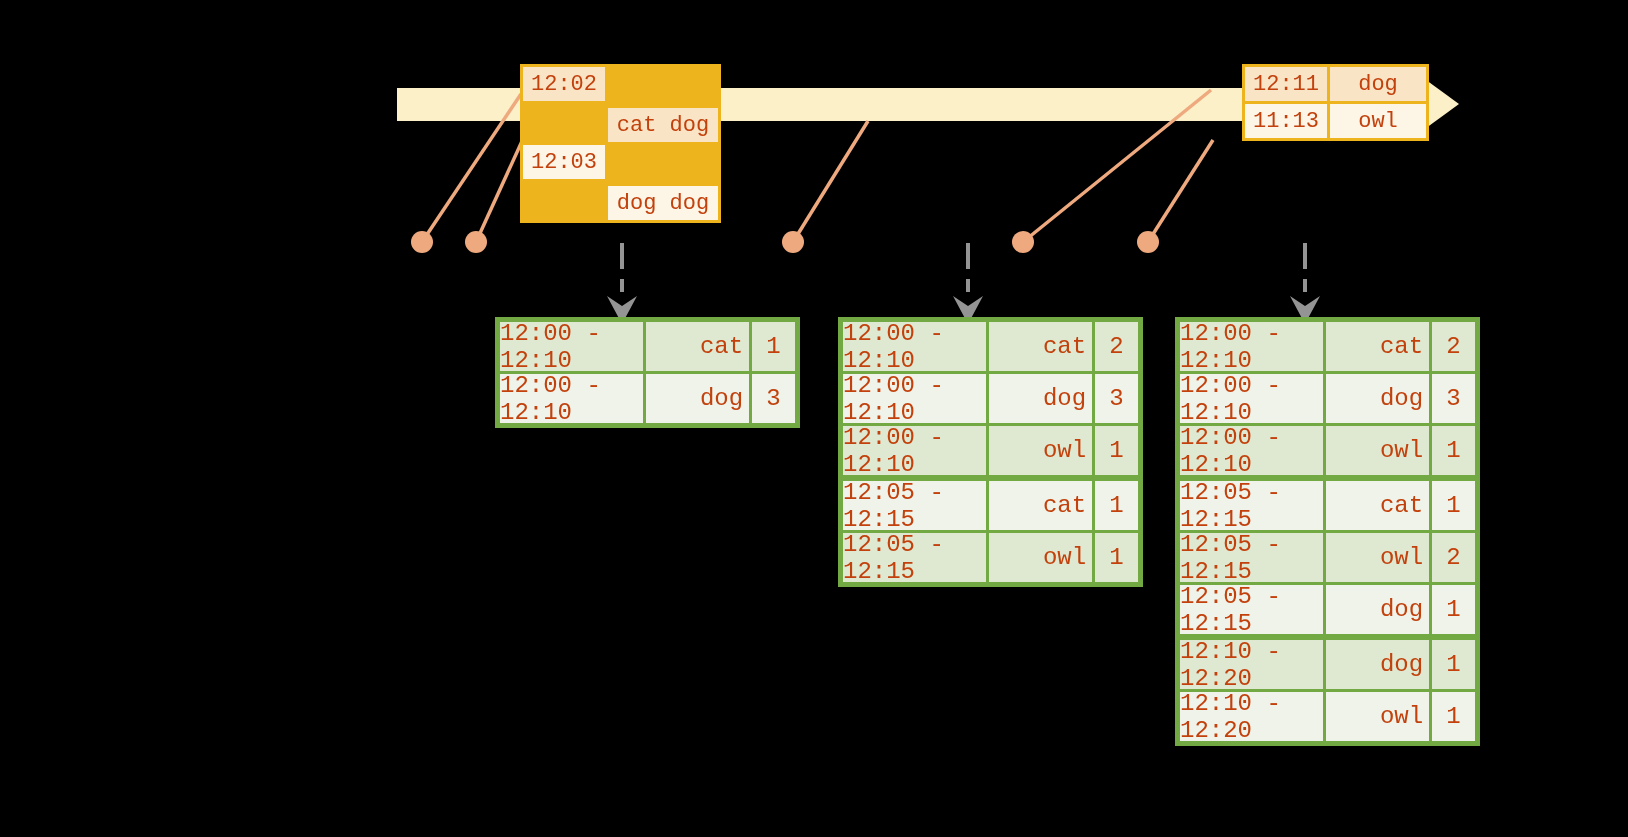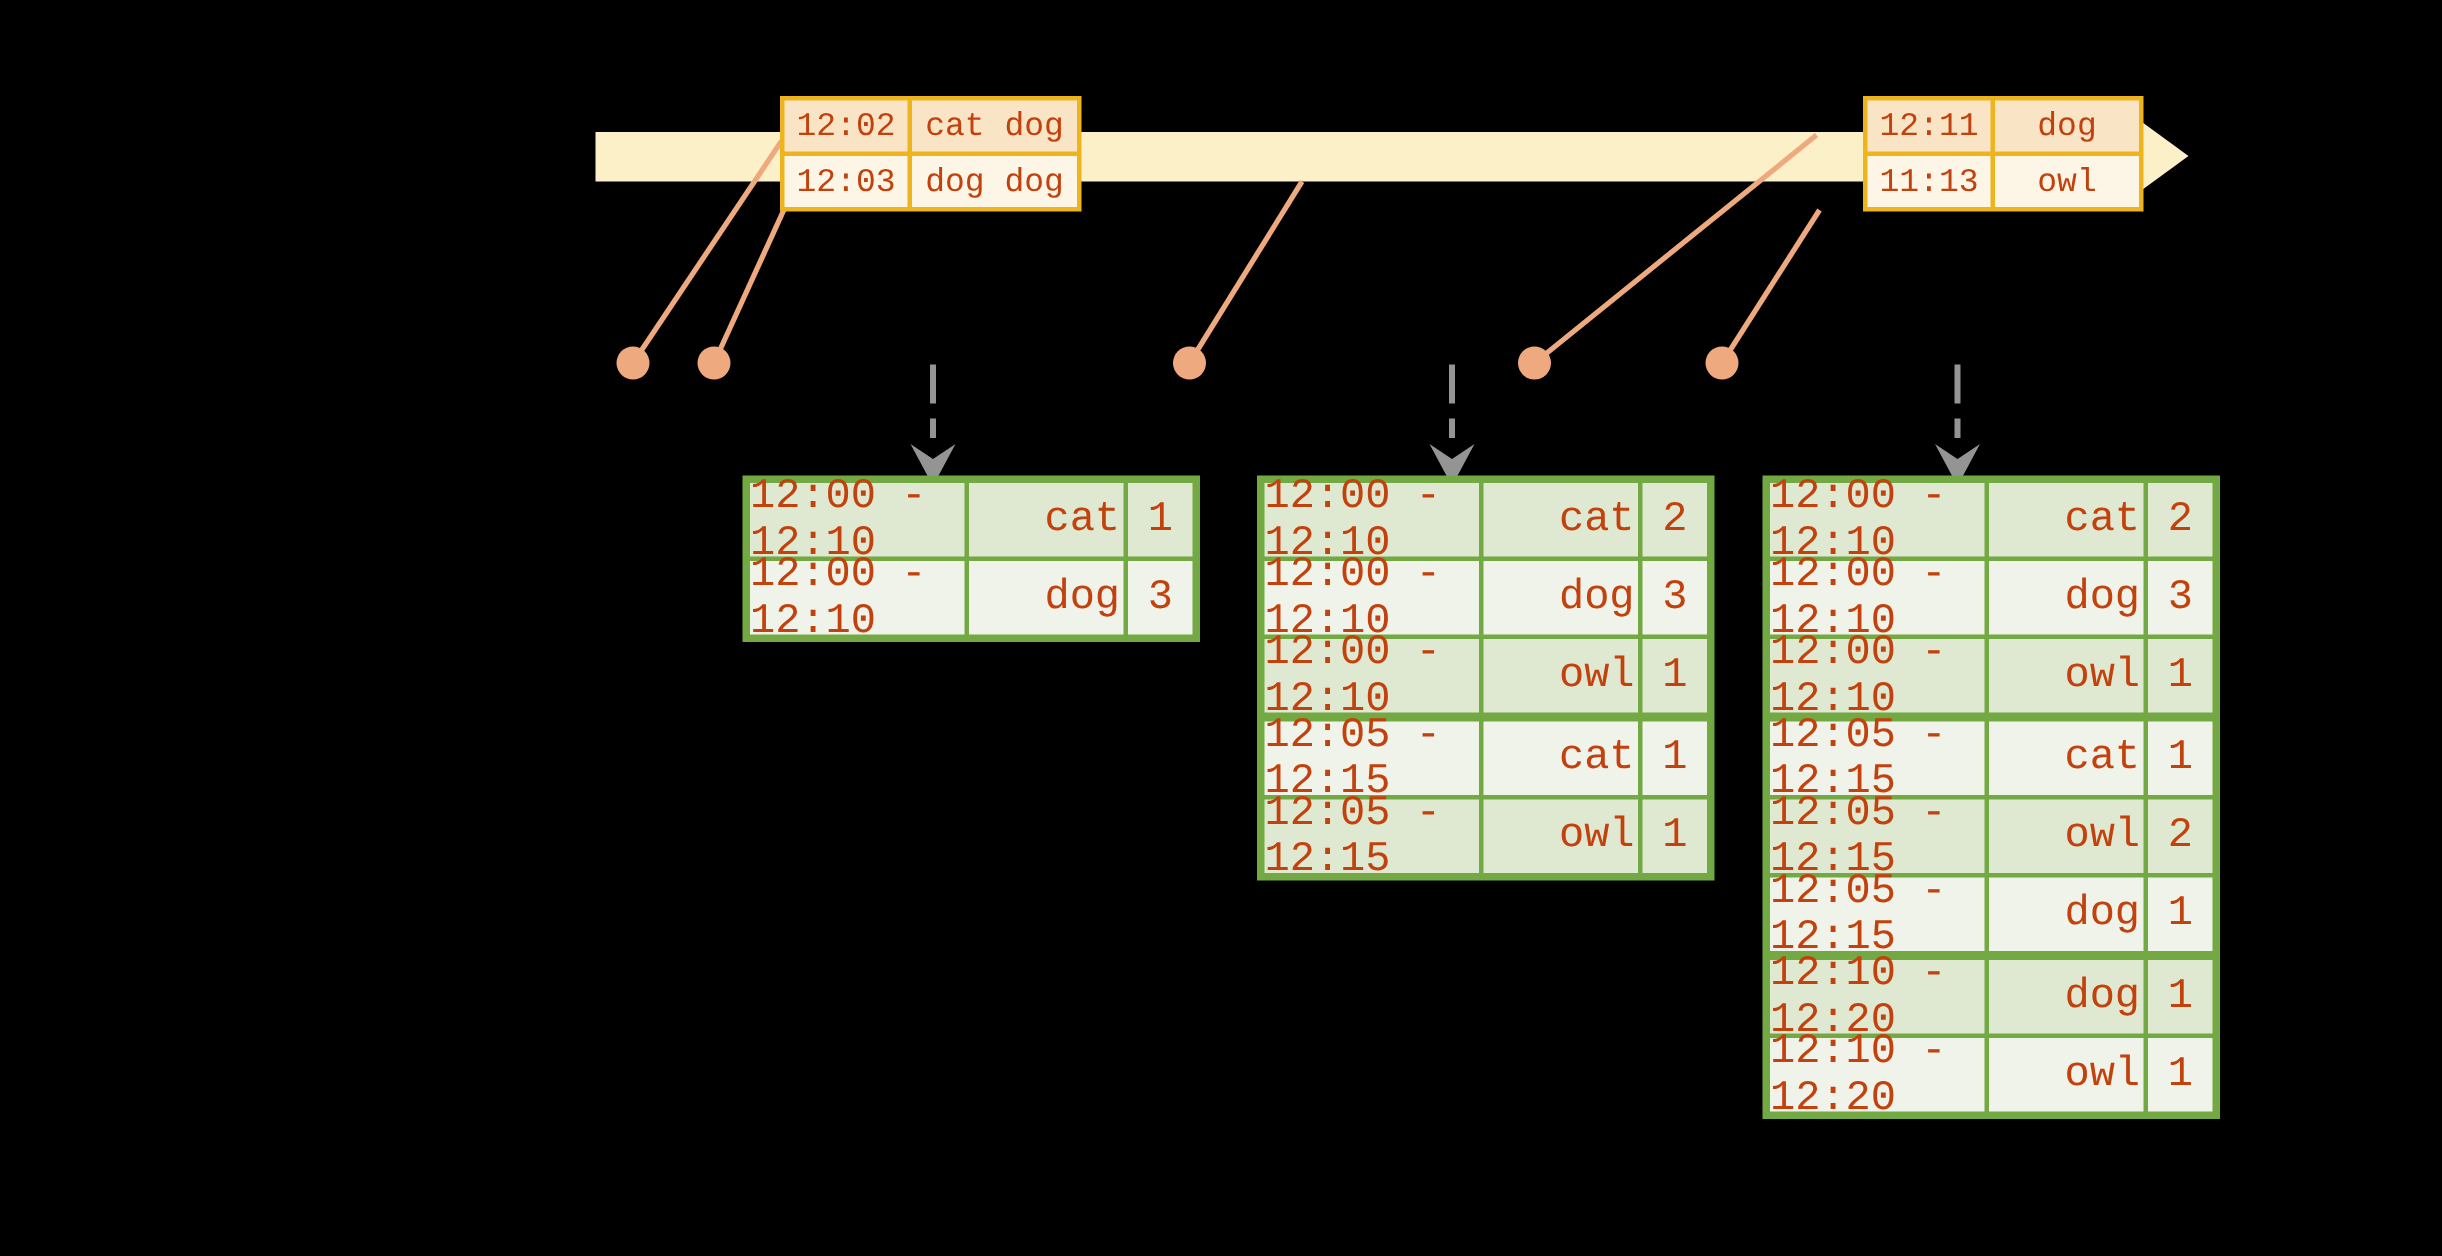"cat dog" #etable-1 .ecell.words { margin-top: none -> 41px }
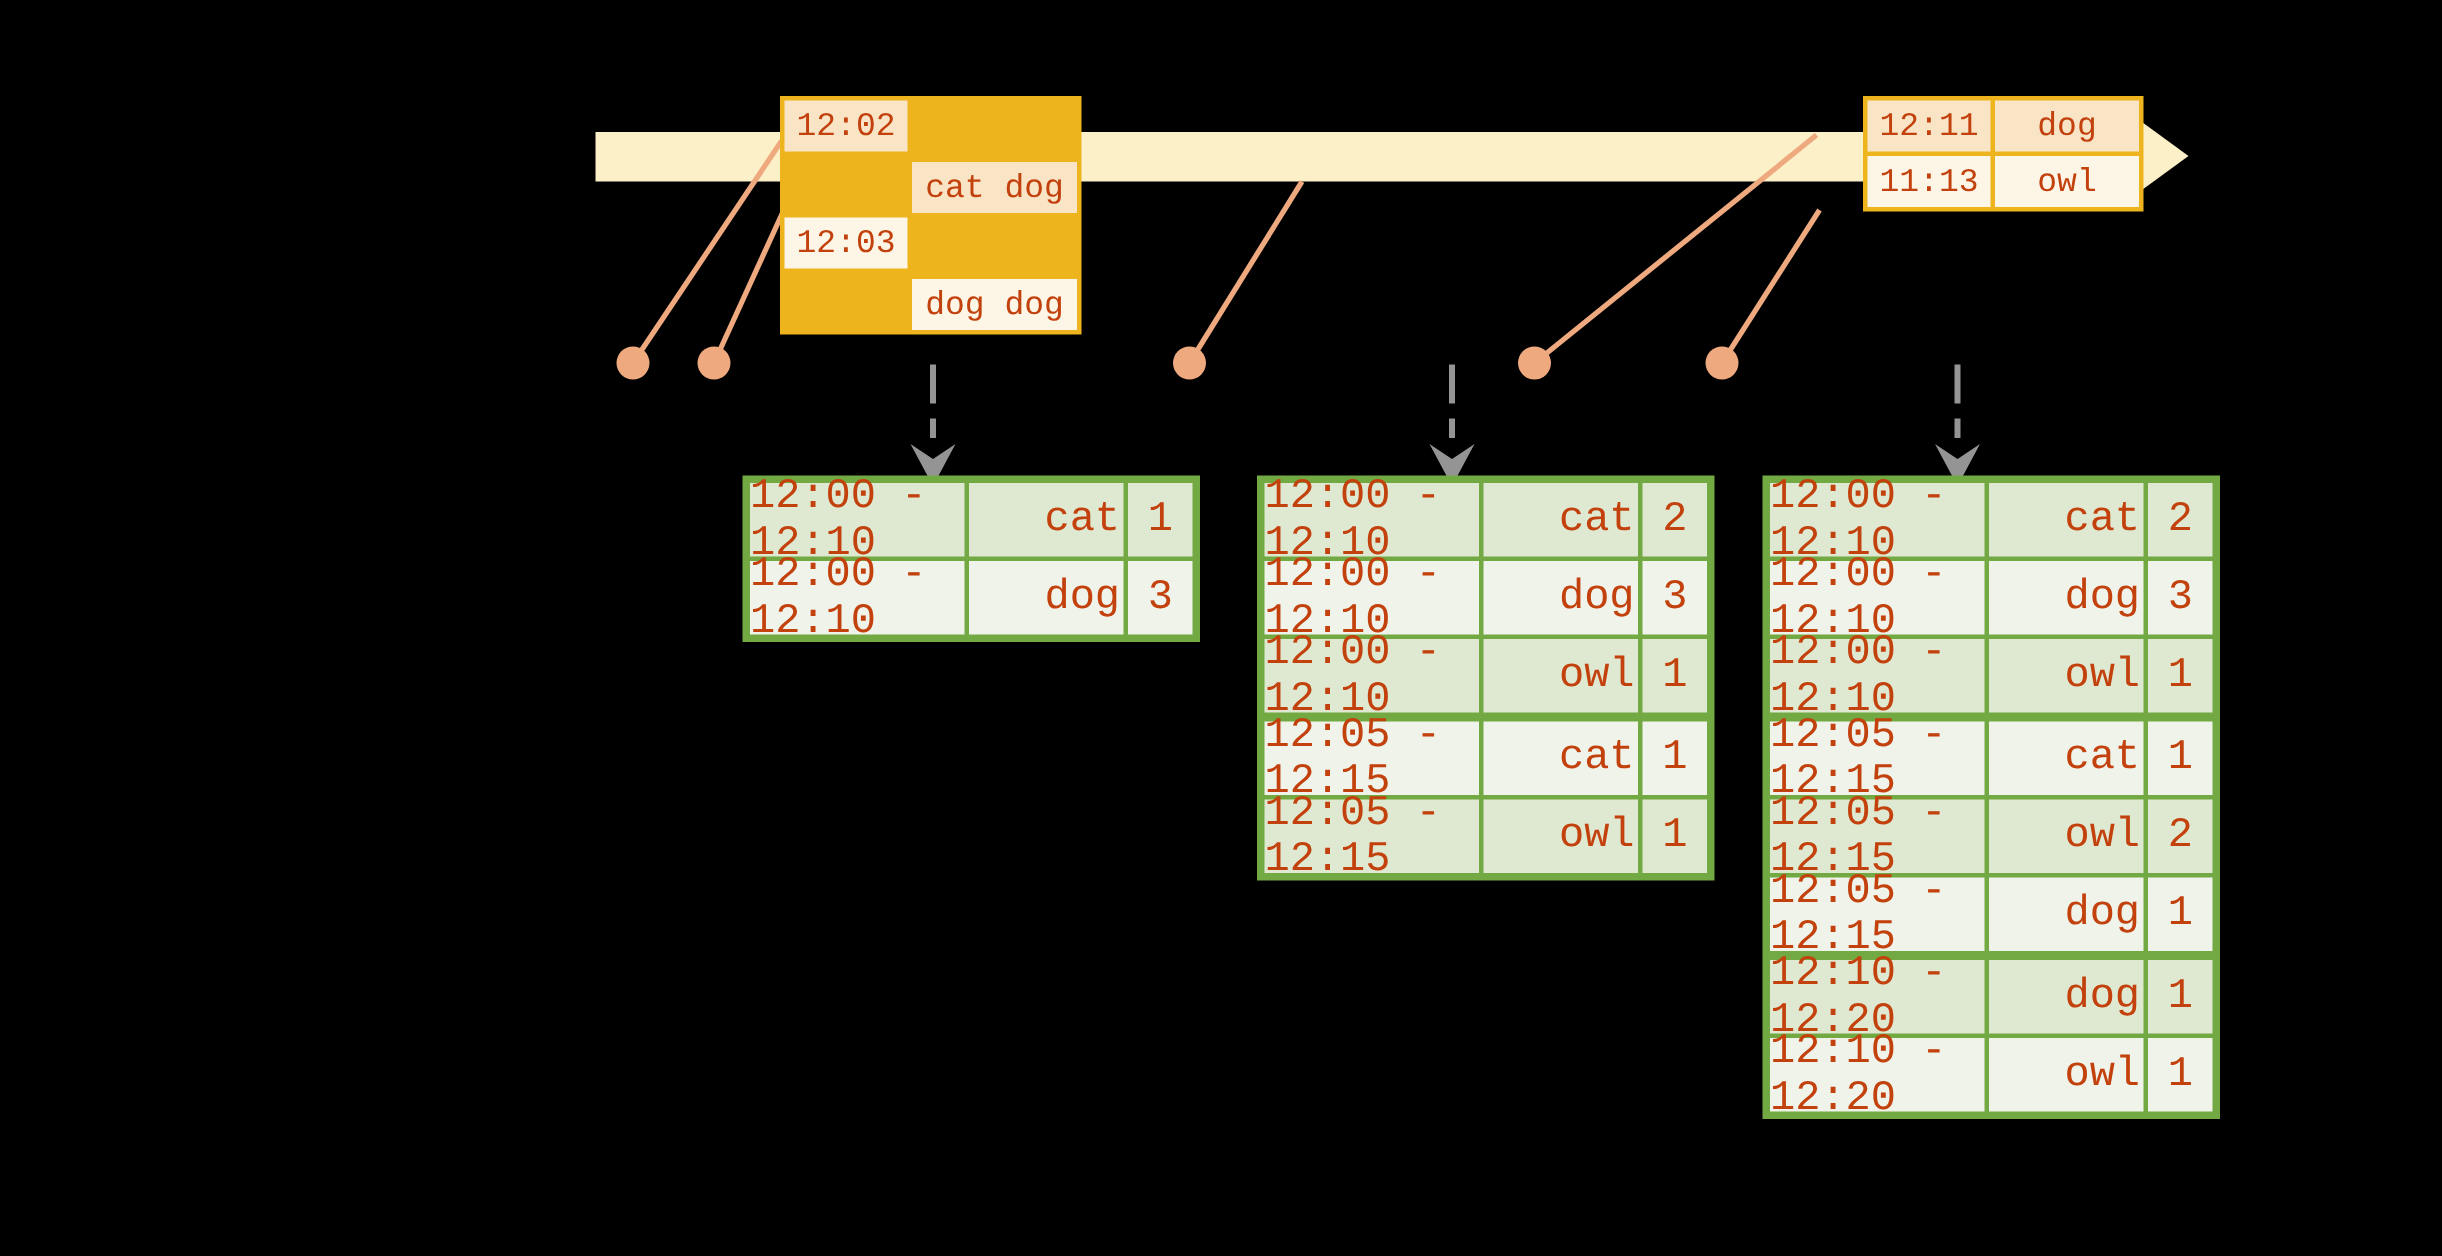"12:00 - 12:10" .gcell { font-size: 28px -> 24px }
